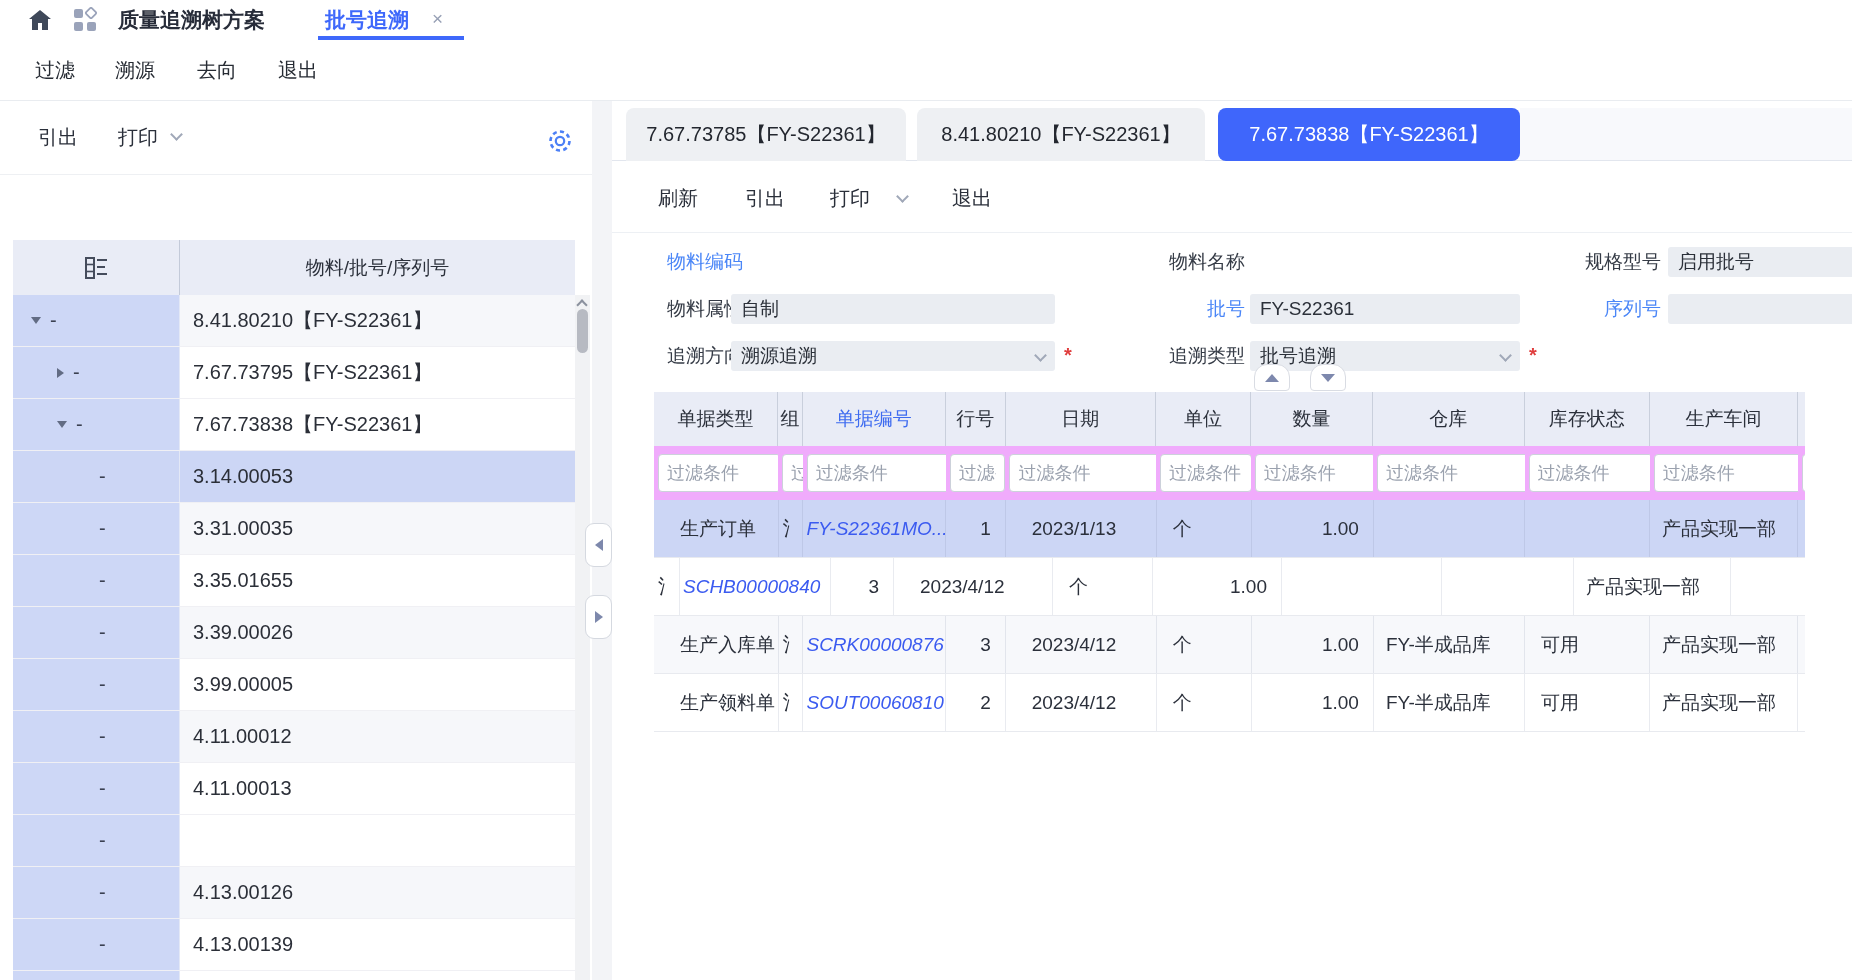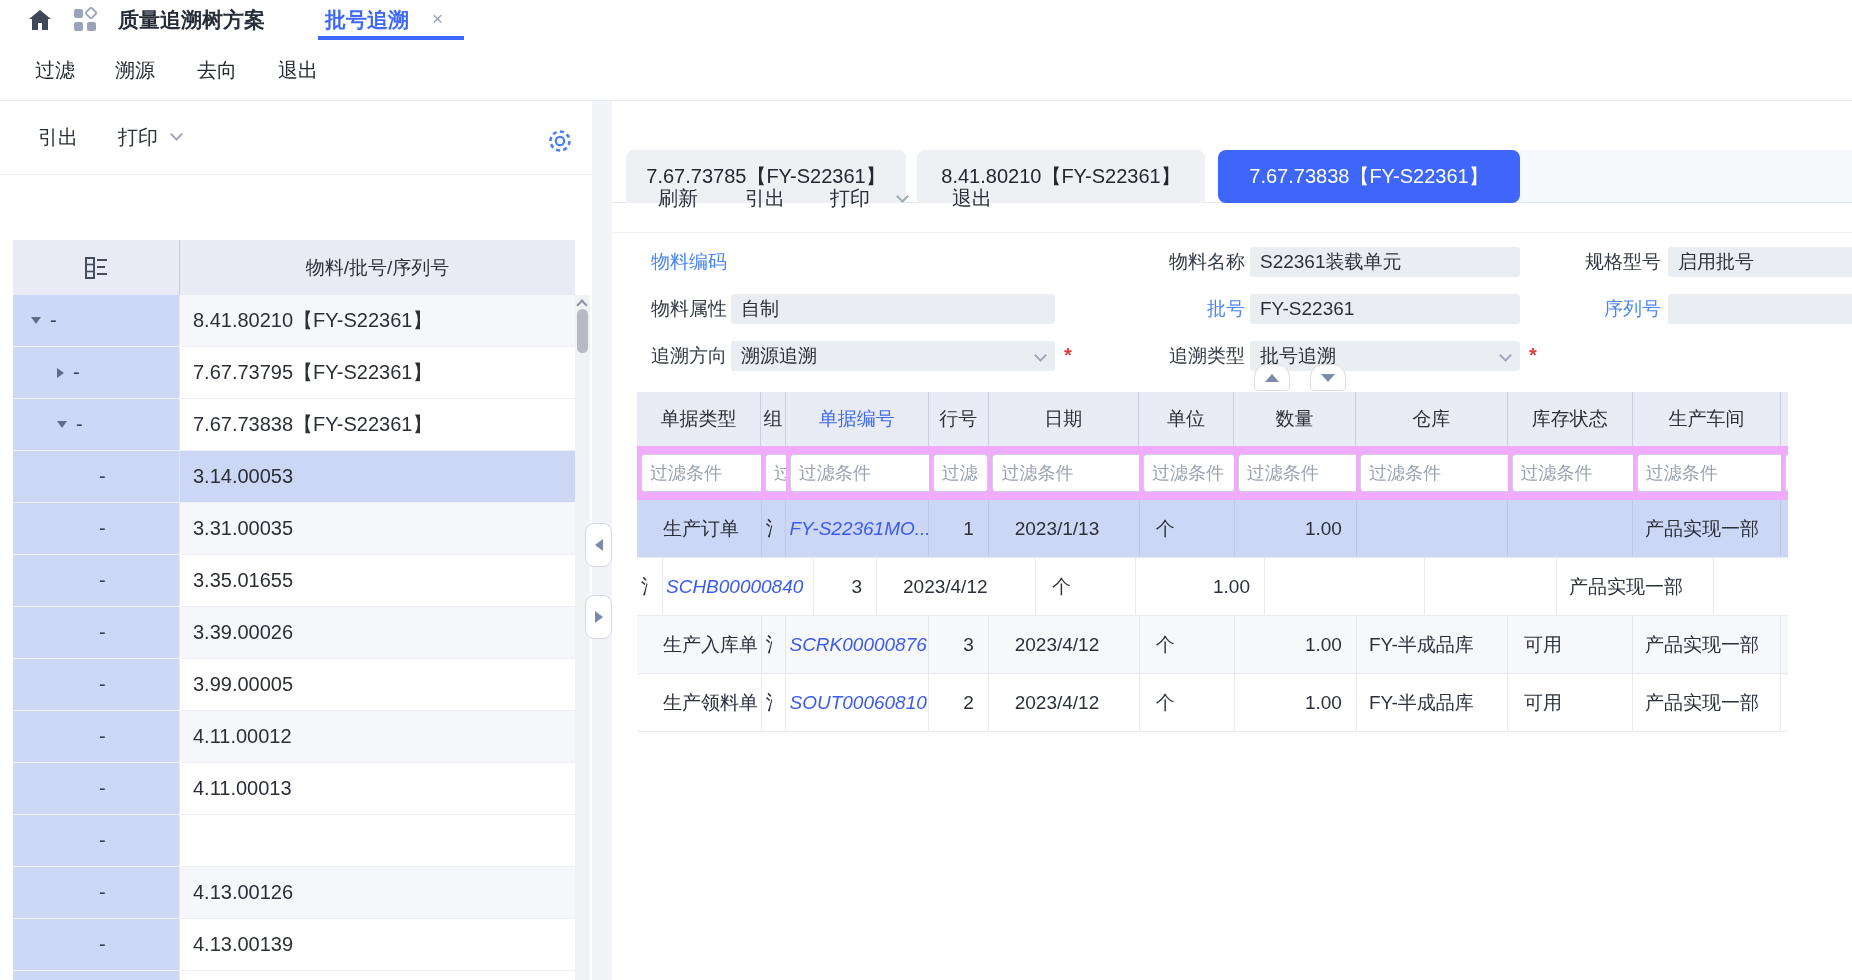"7.67.73785【FY-S22361】" .tabstrip { margin-top: 42px -> none }
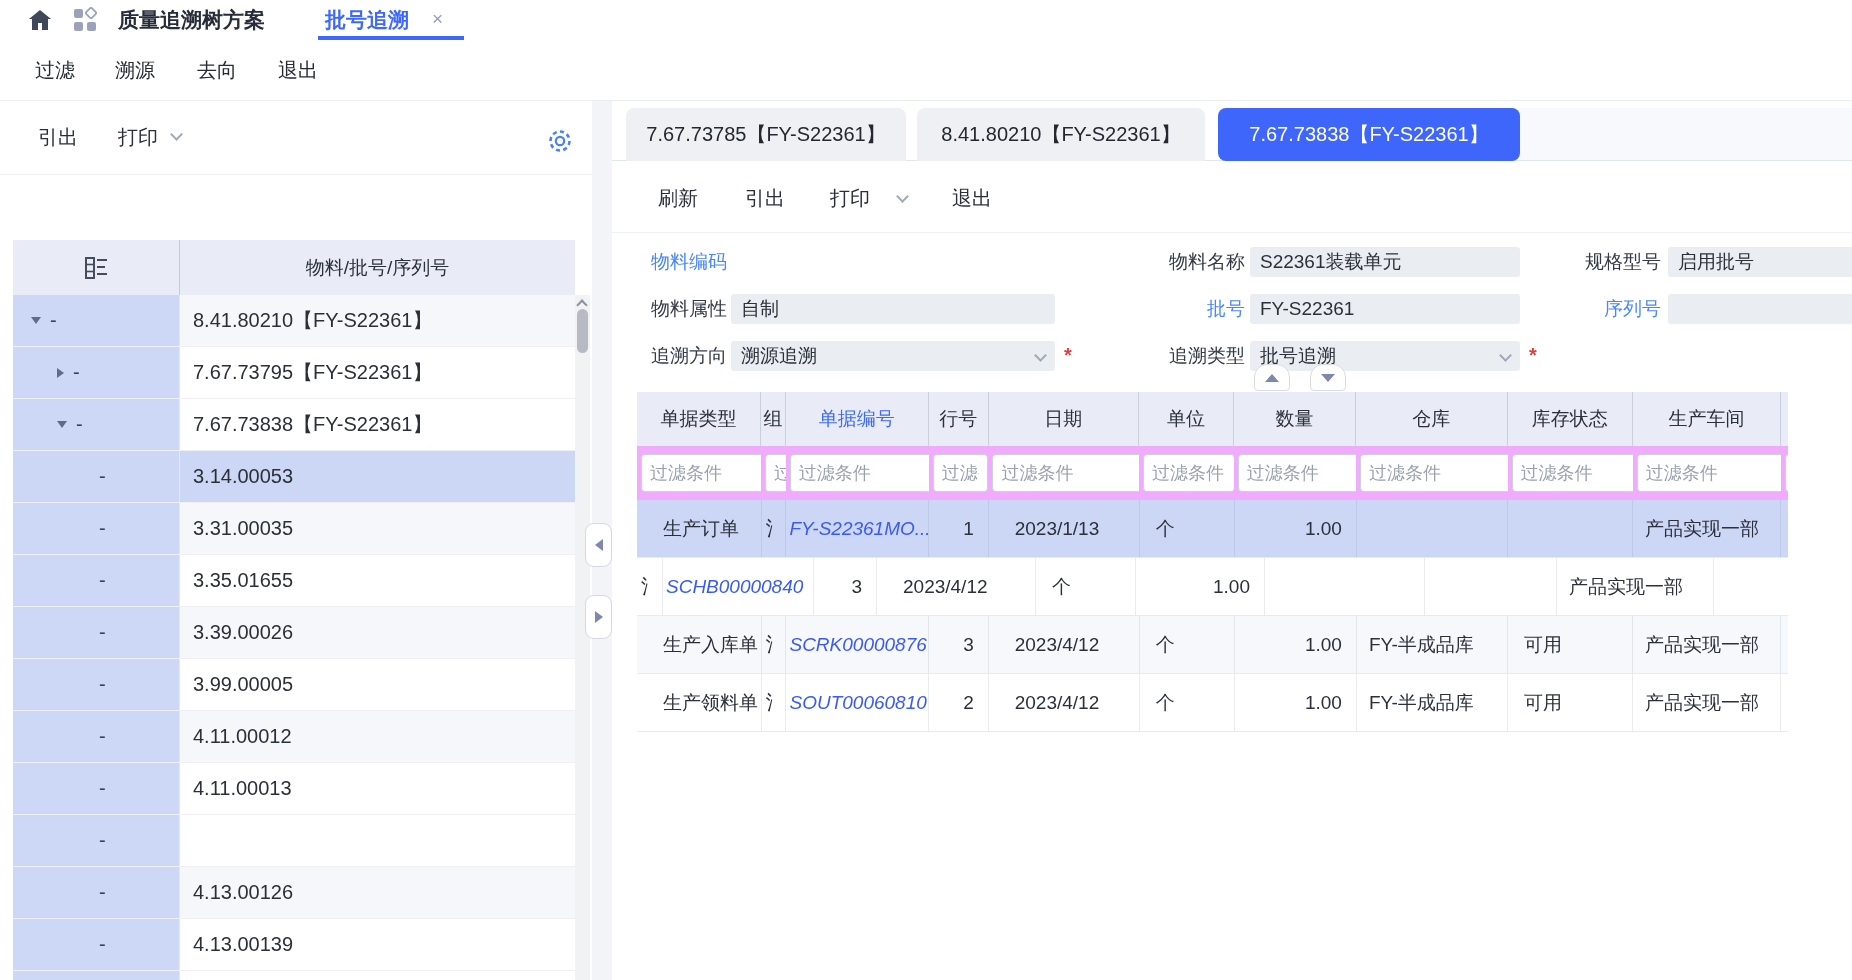"物料编码" .la { left: 8px -> 24px }
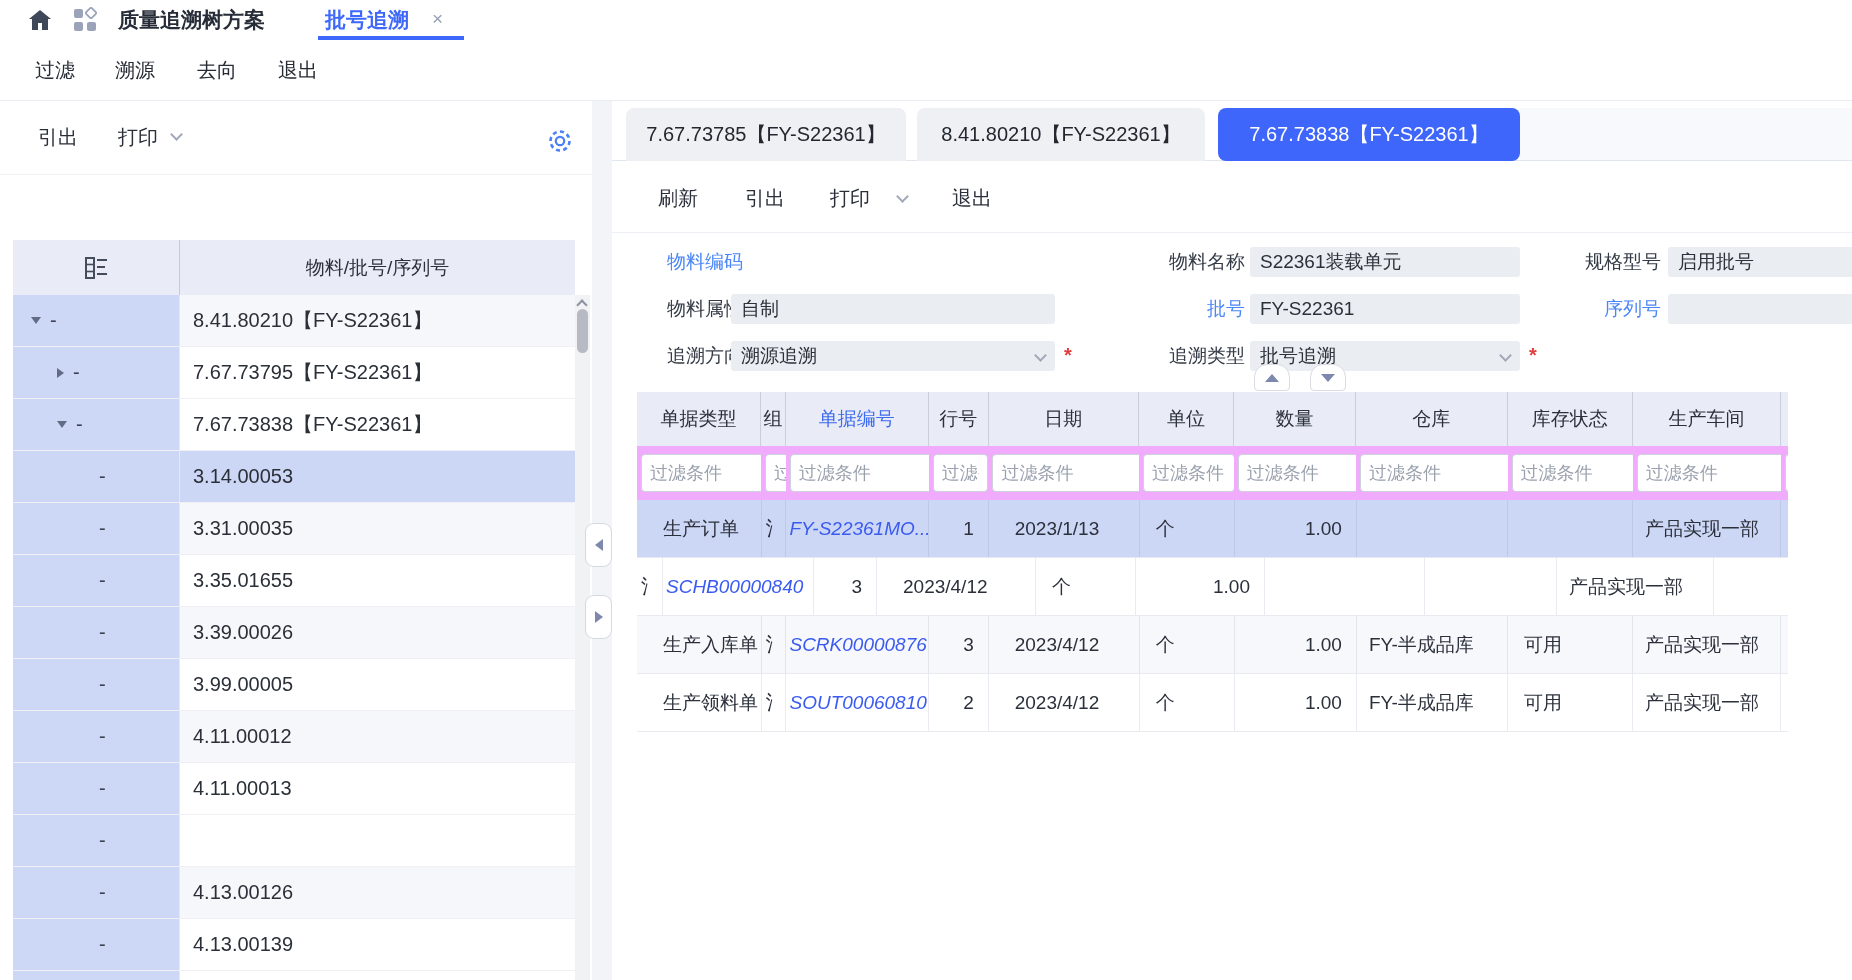"S22361装载单元" input.fval { html: <input> -> none }
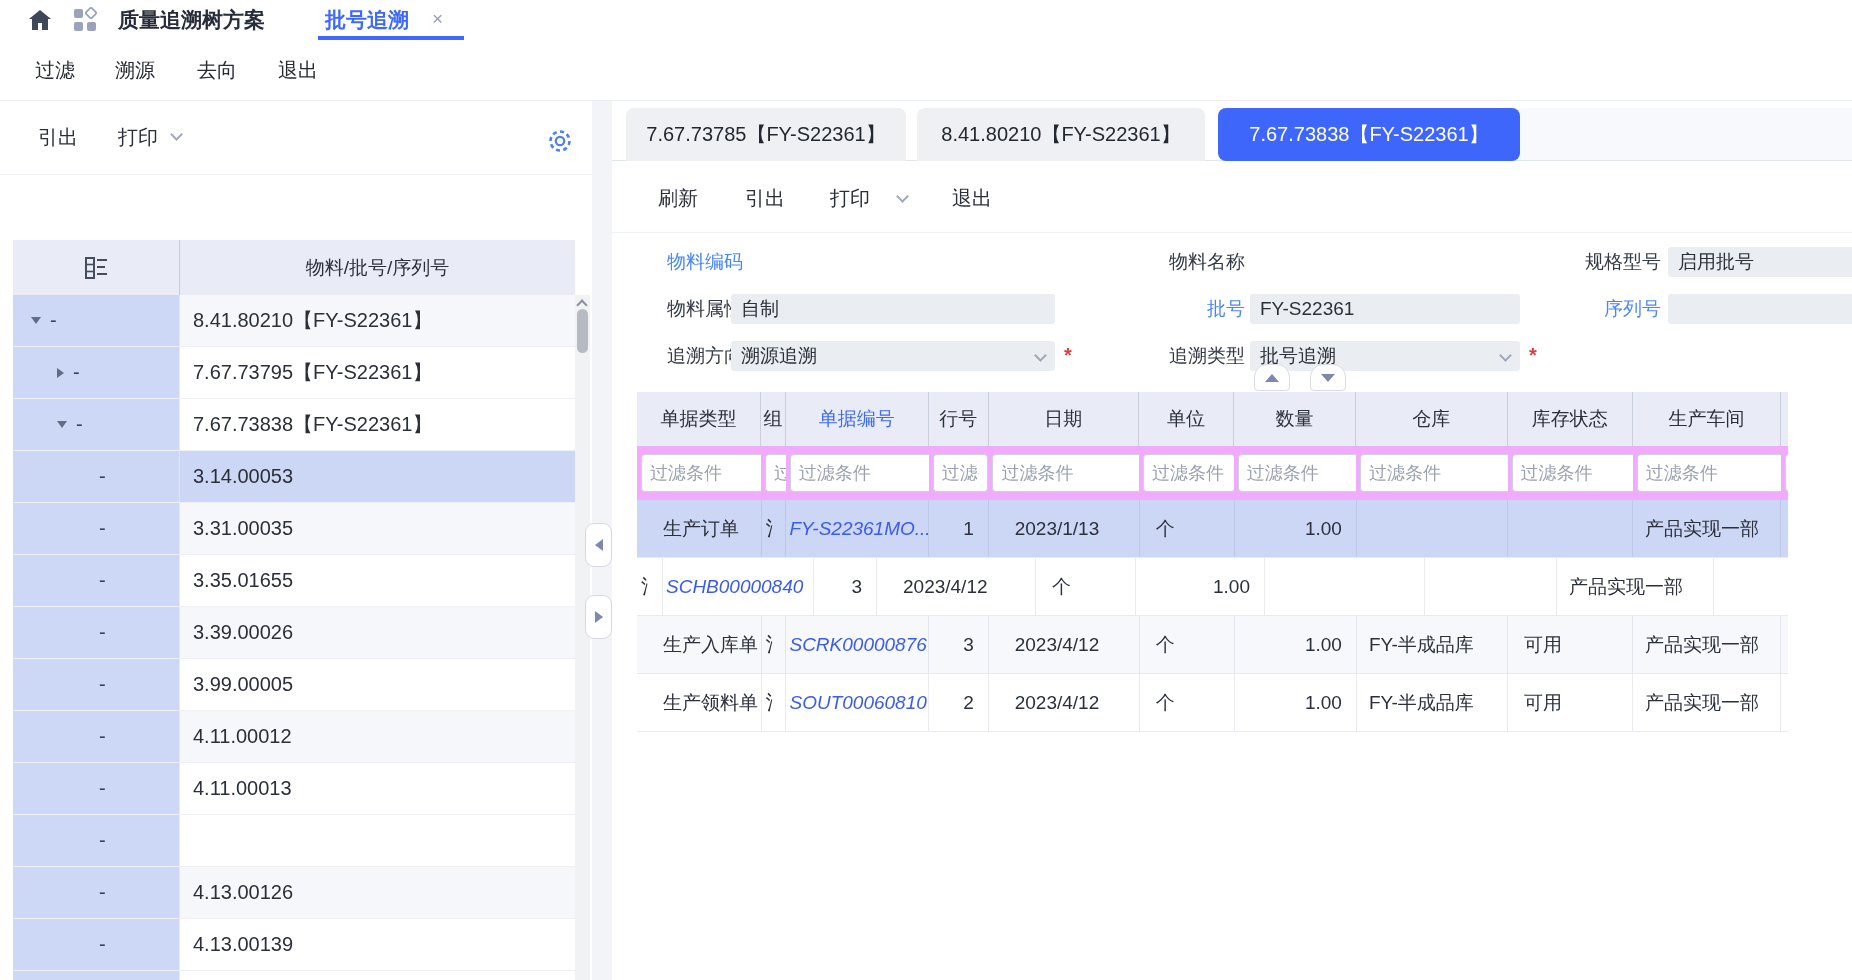"单据类型" .grow { margin-left: none -> 17px }
